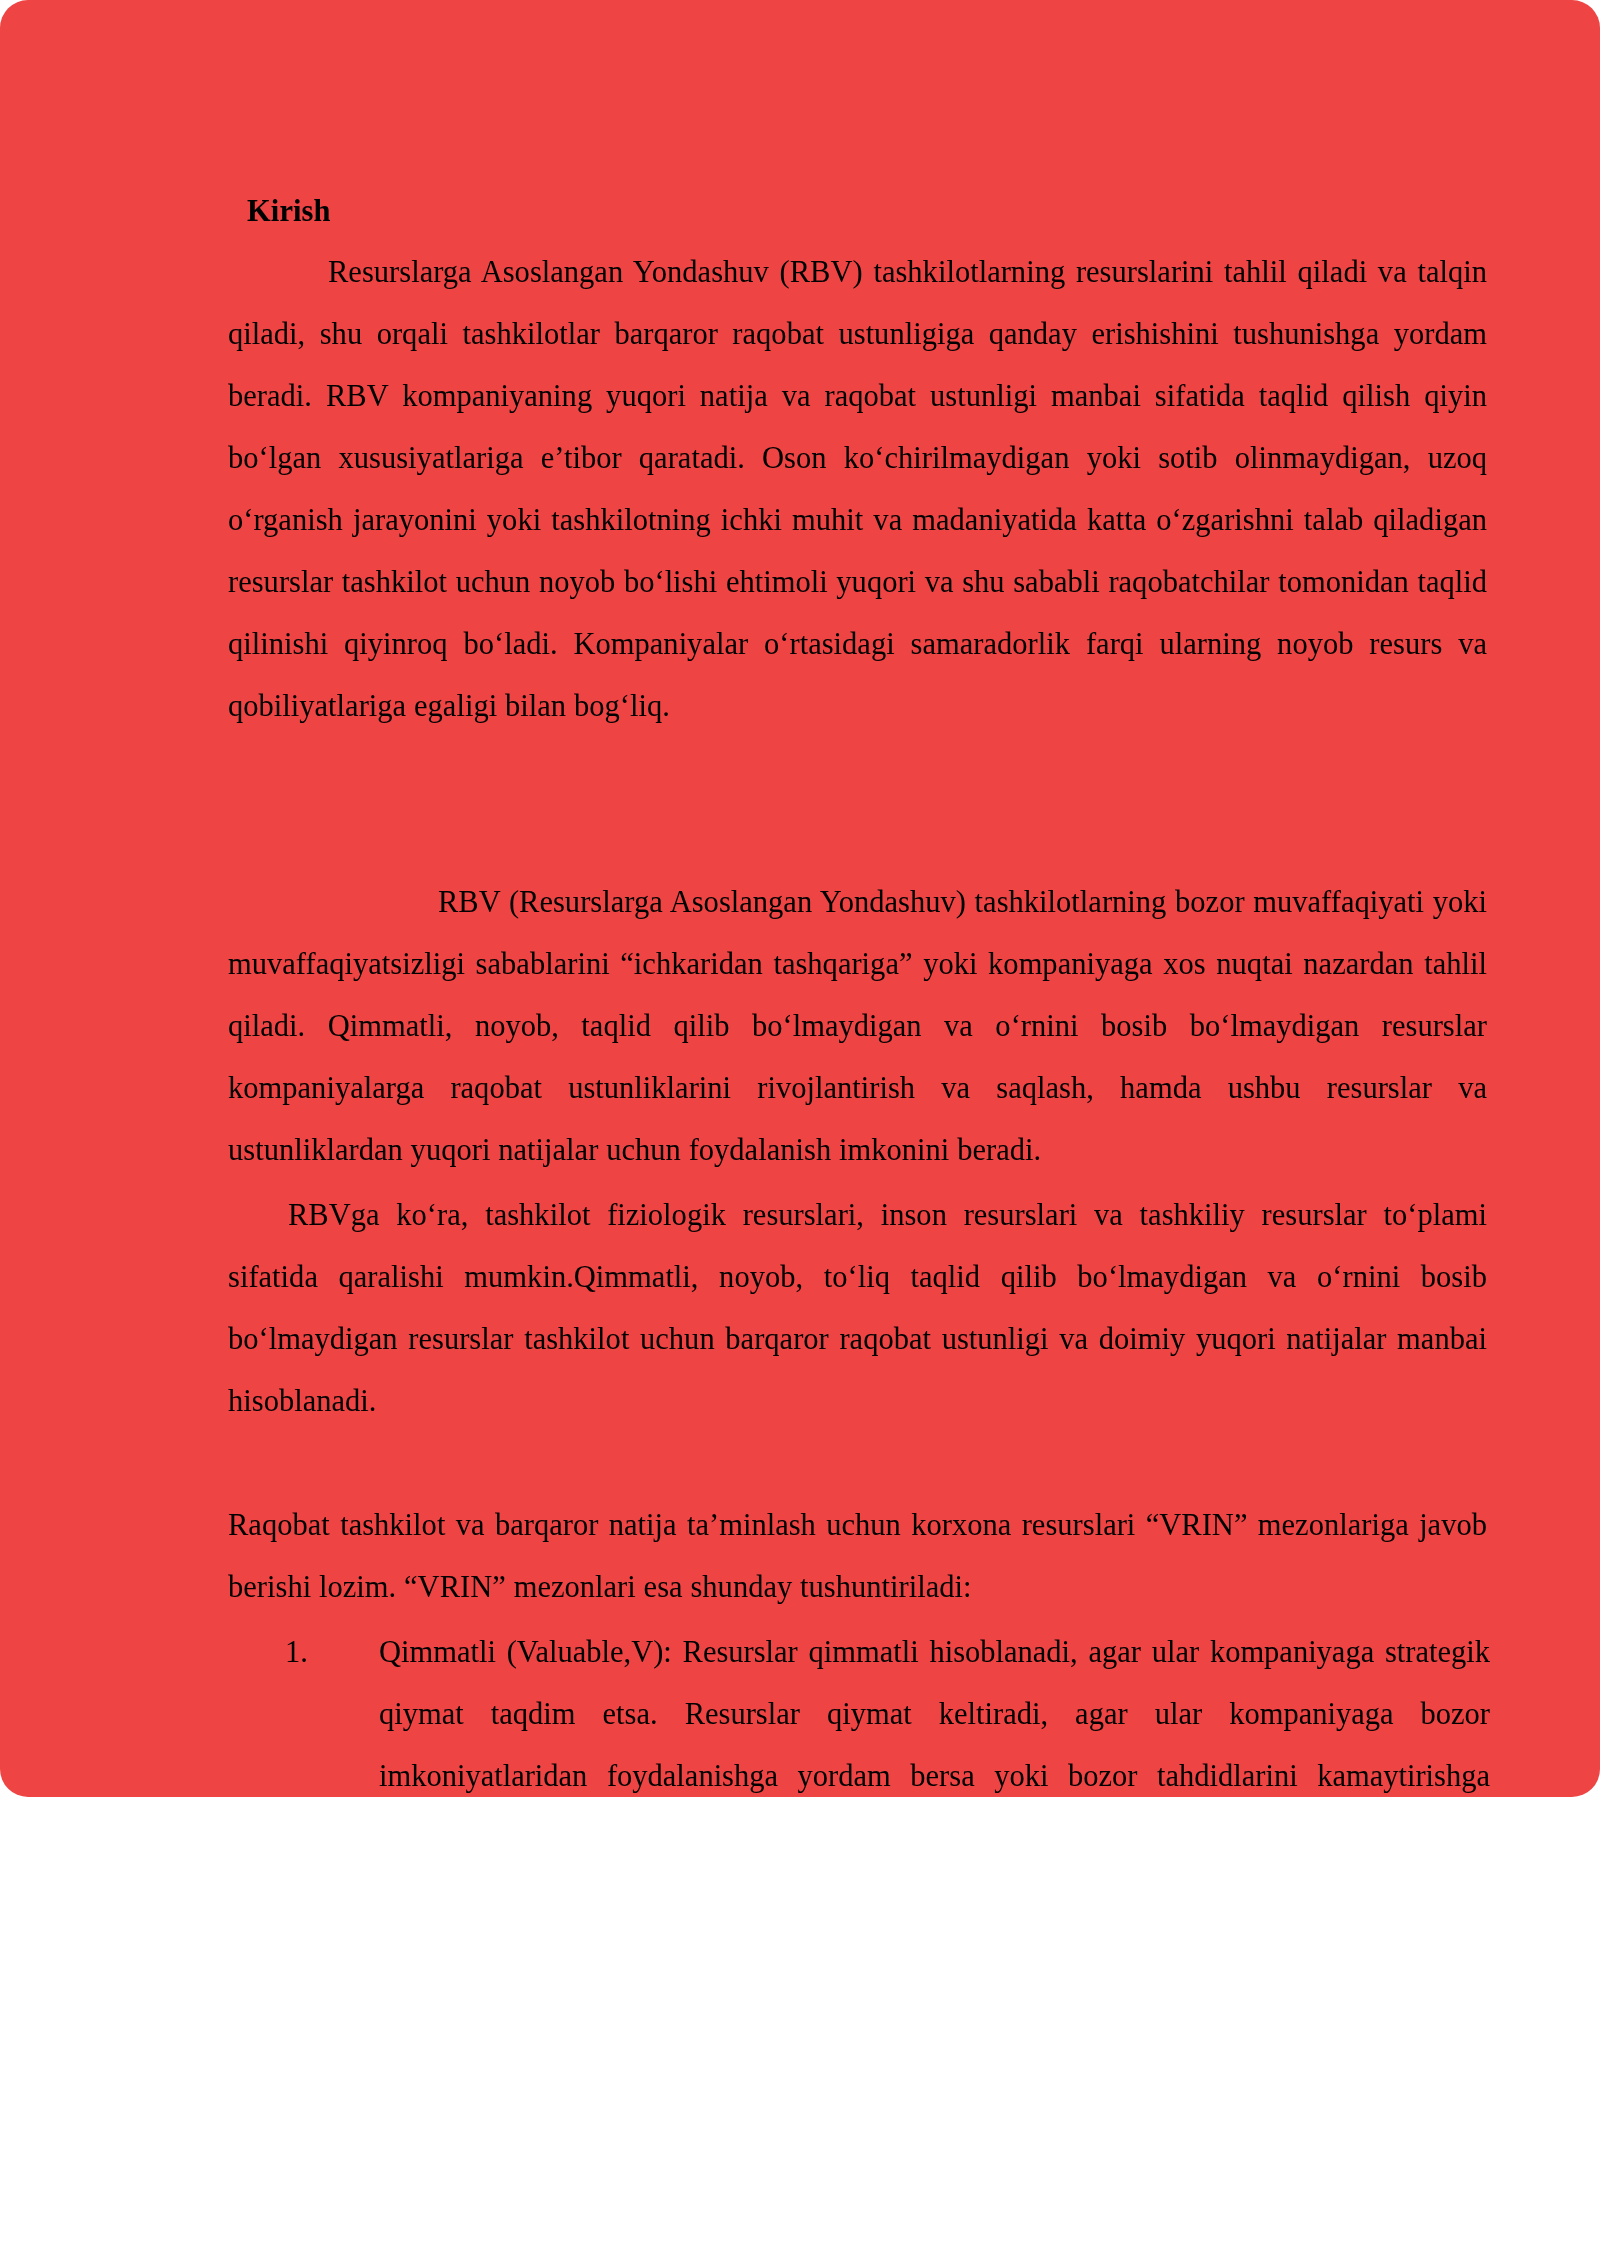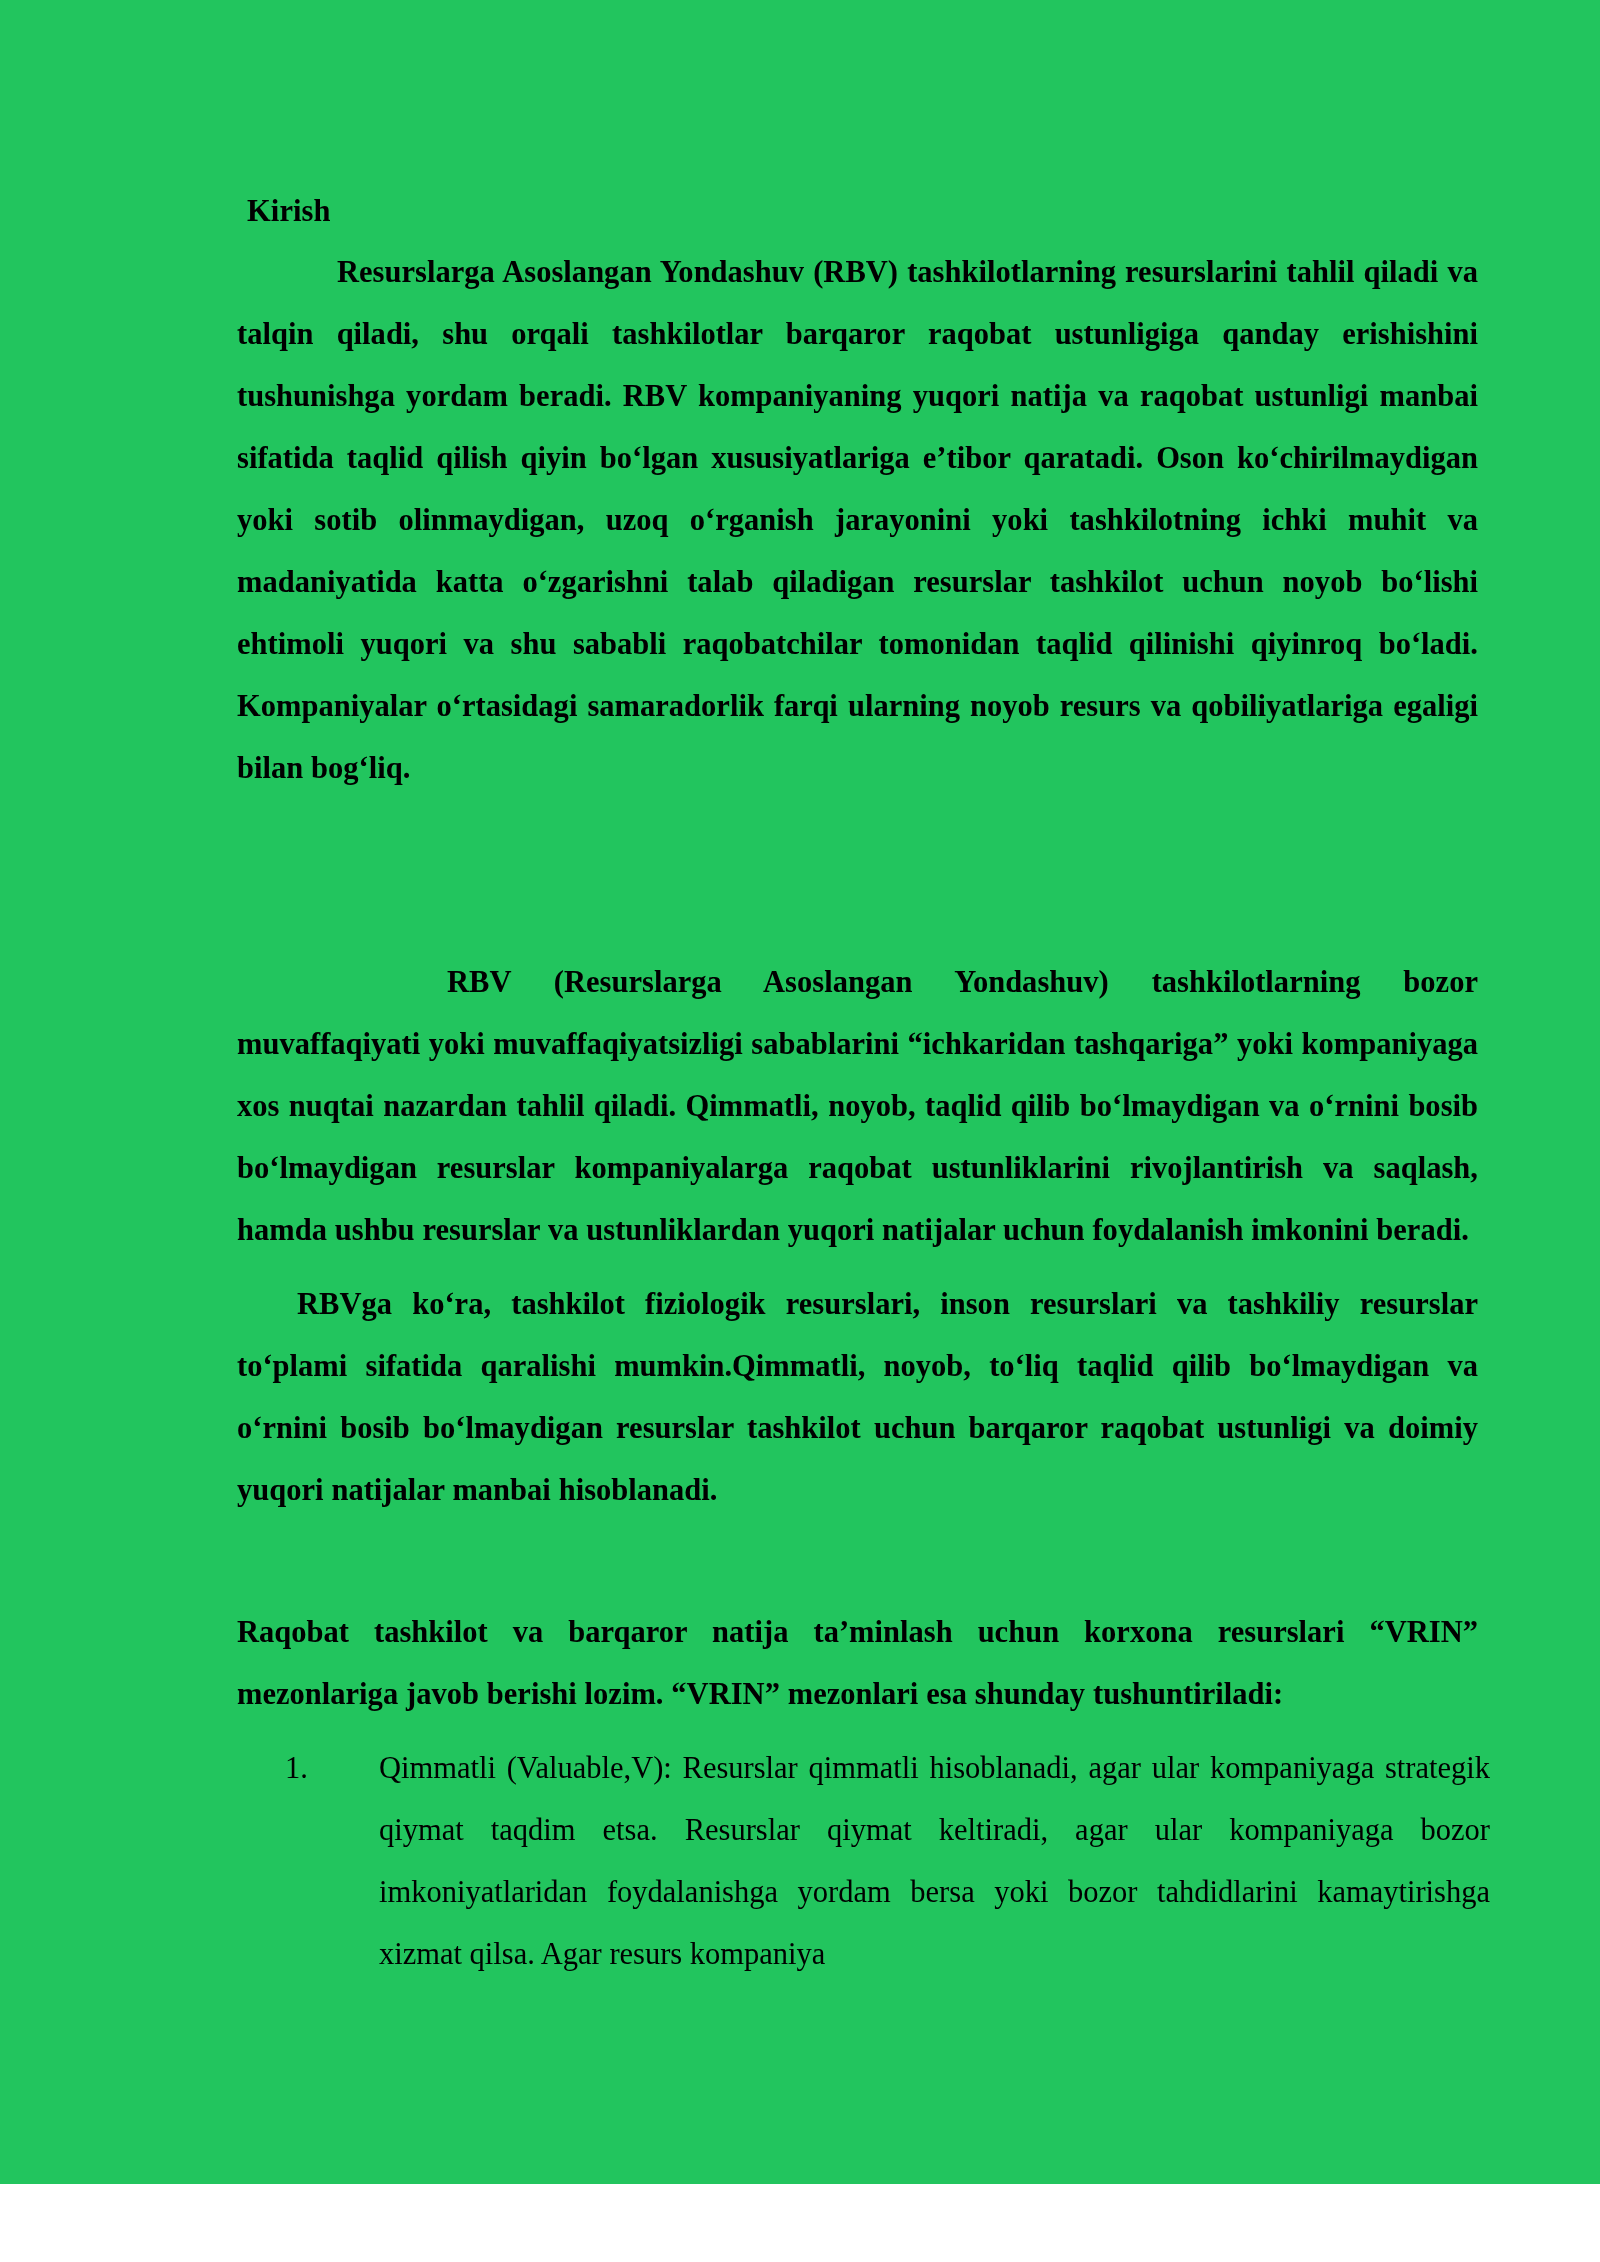"Kirish" .page { background: #22c55e -> #ef4444; border-radius: none -> 28px; height: 2184px -> 1797px }
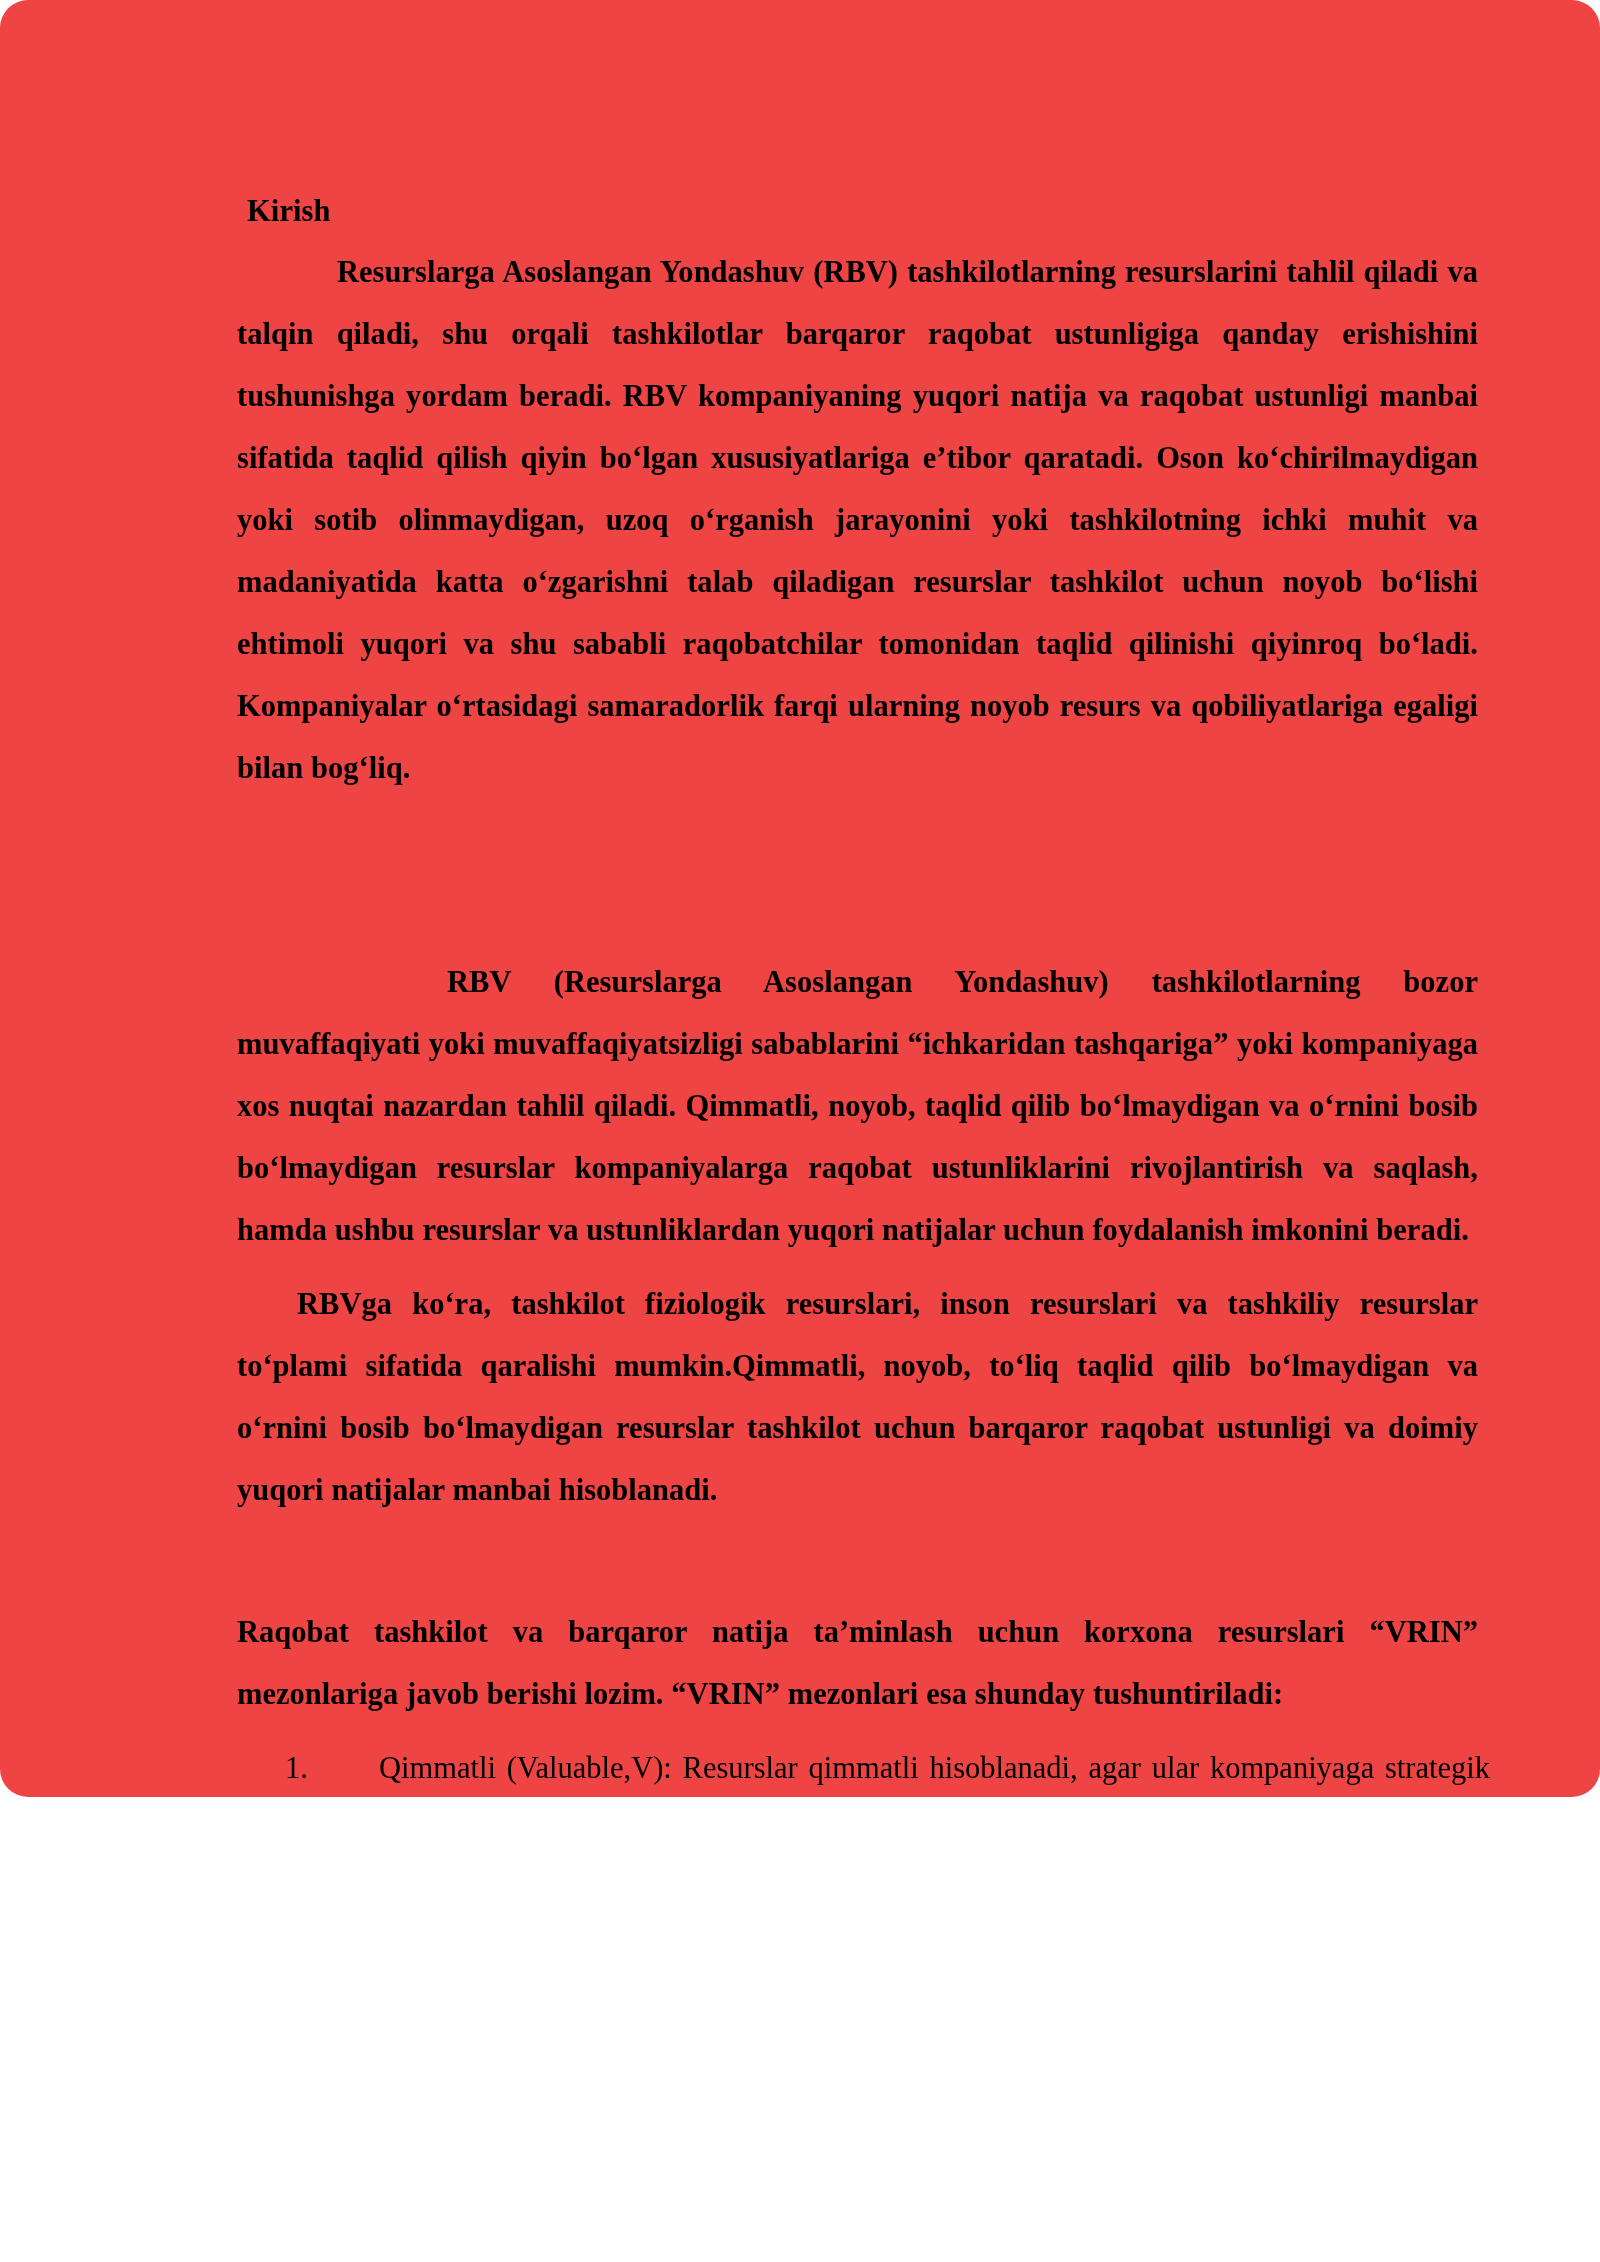"Resurslarga Asoslangan Yondashuv (RBV)" p.para { font-weight: bold -> none; margin: 12px -> 3px }
